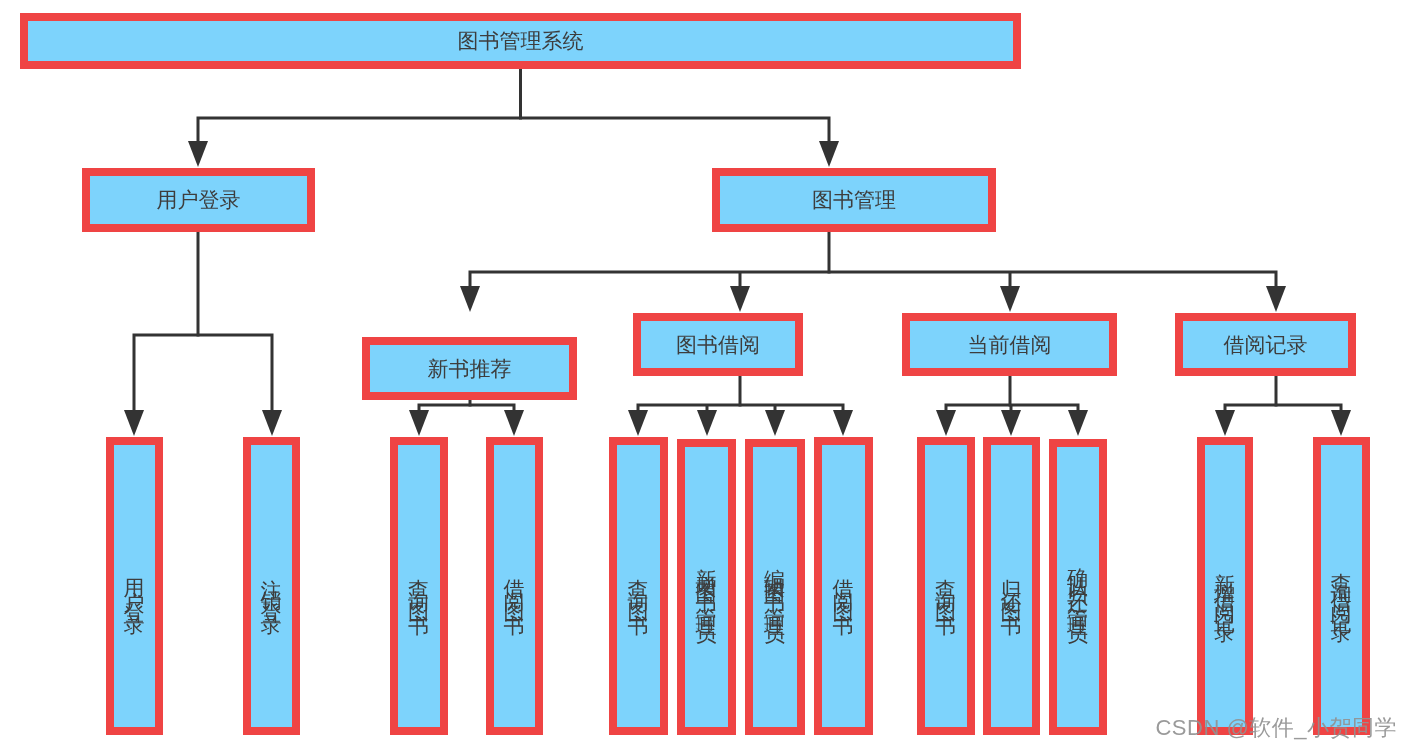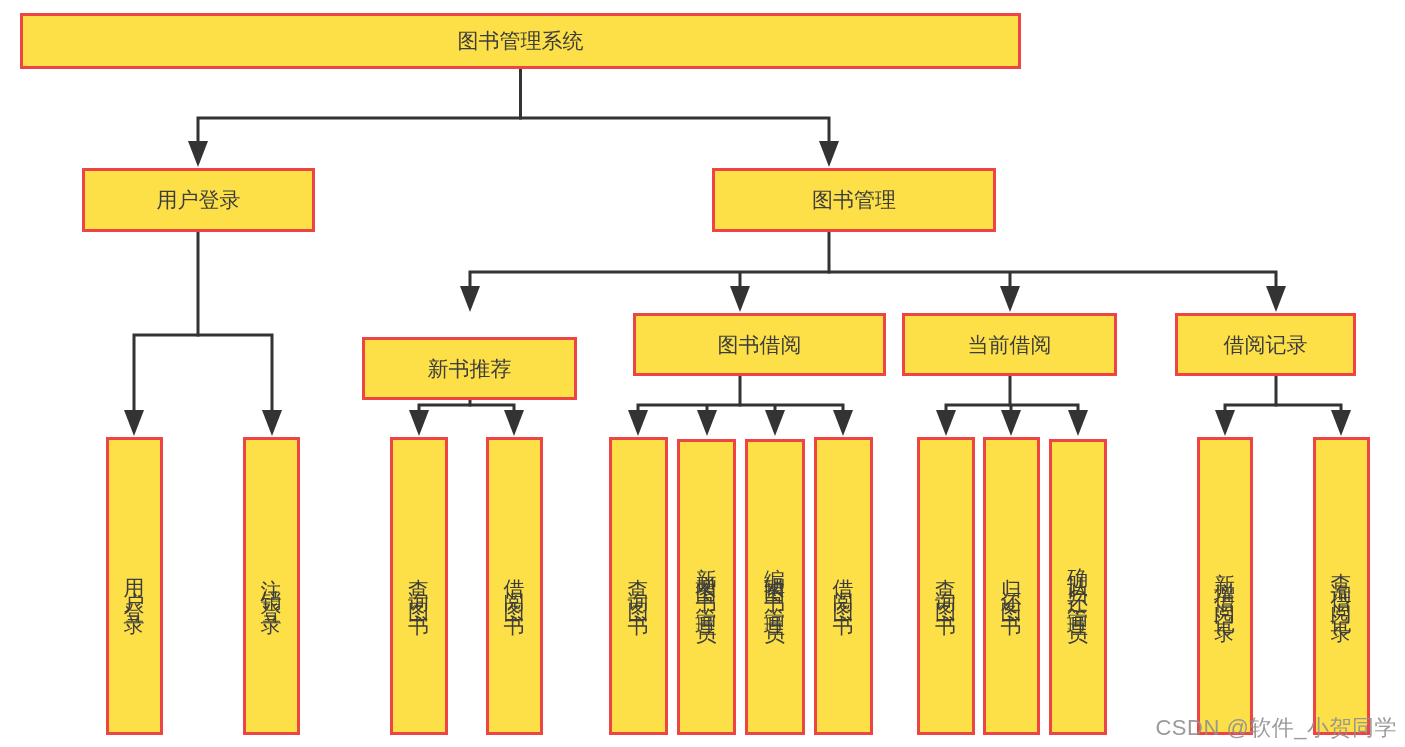"图书管理系统" .box { background: #fde047 -> #7dd3fc; border: 3px solid #ef4444 -> 8px solid #ef4444 }
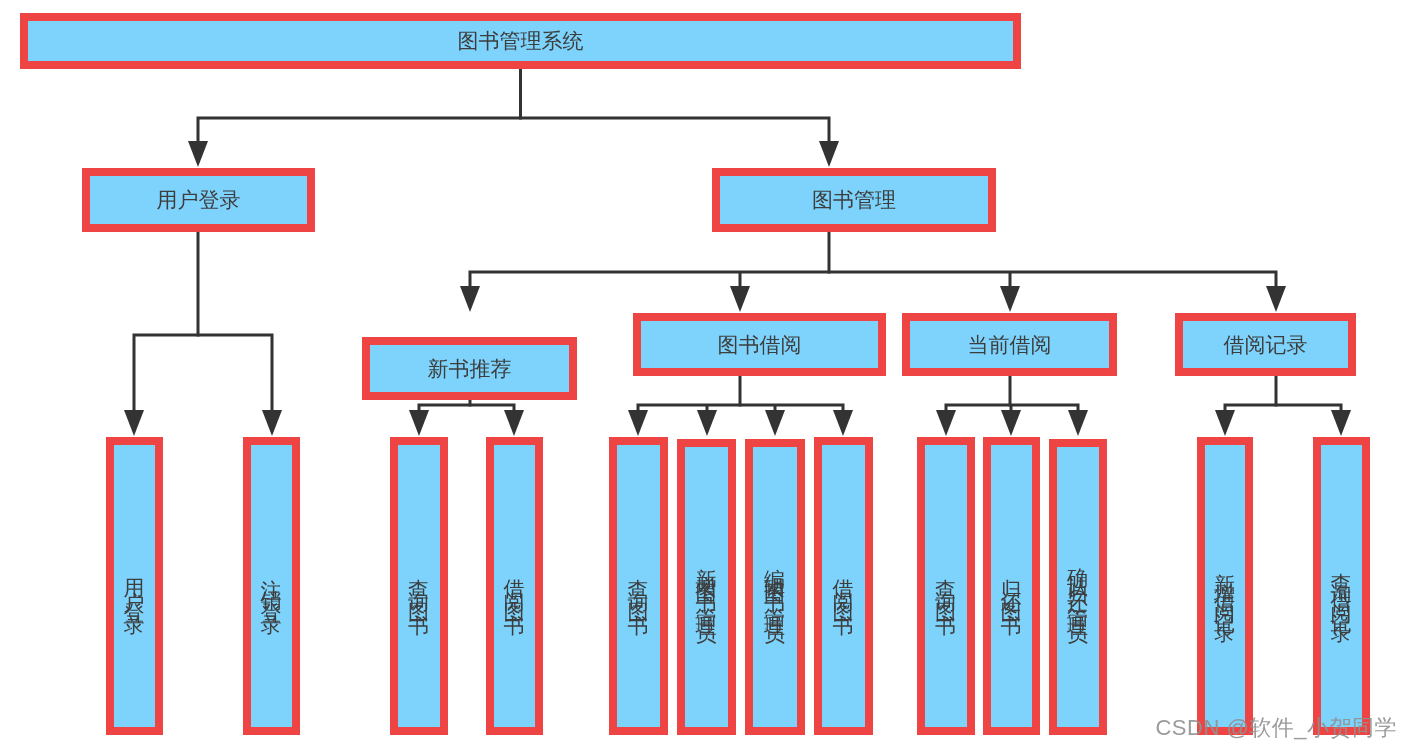"图书借阅" div.box { width: 253px -> 170px }
